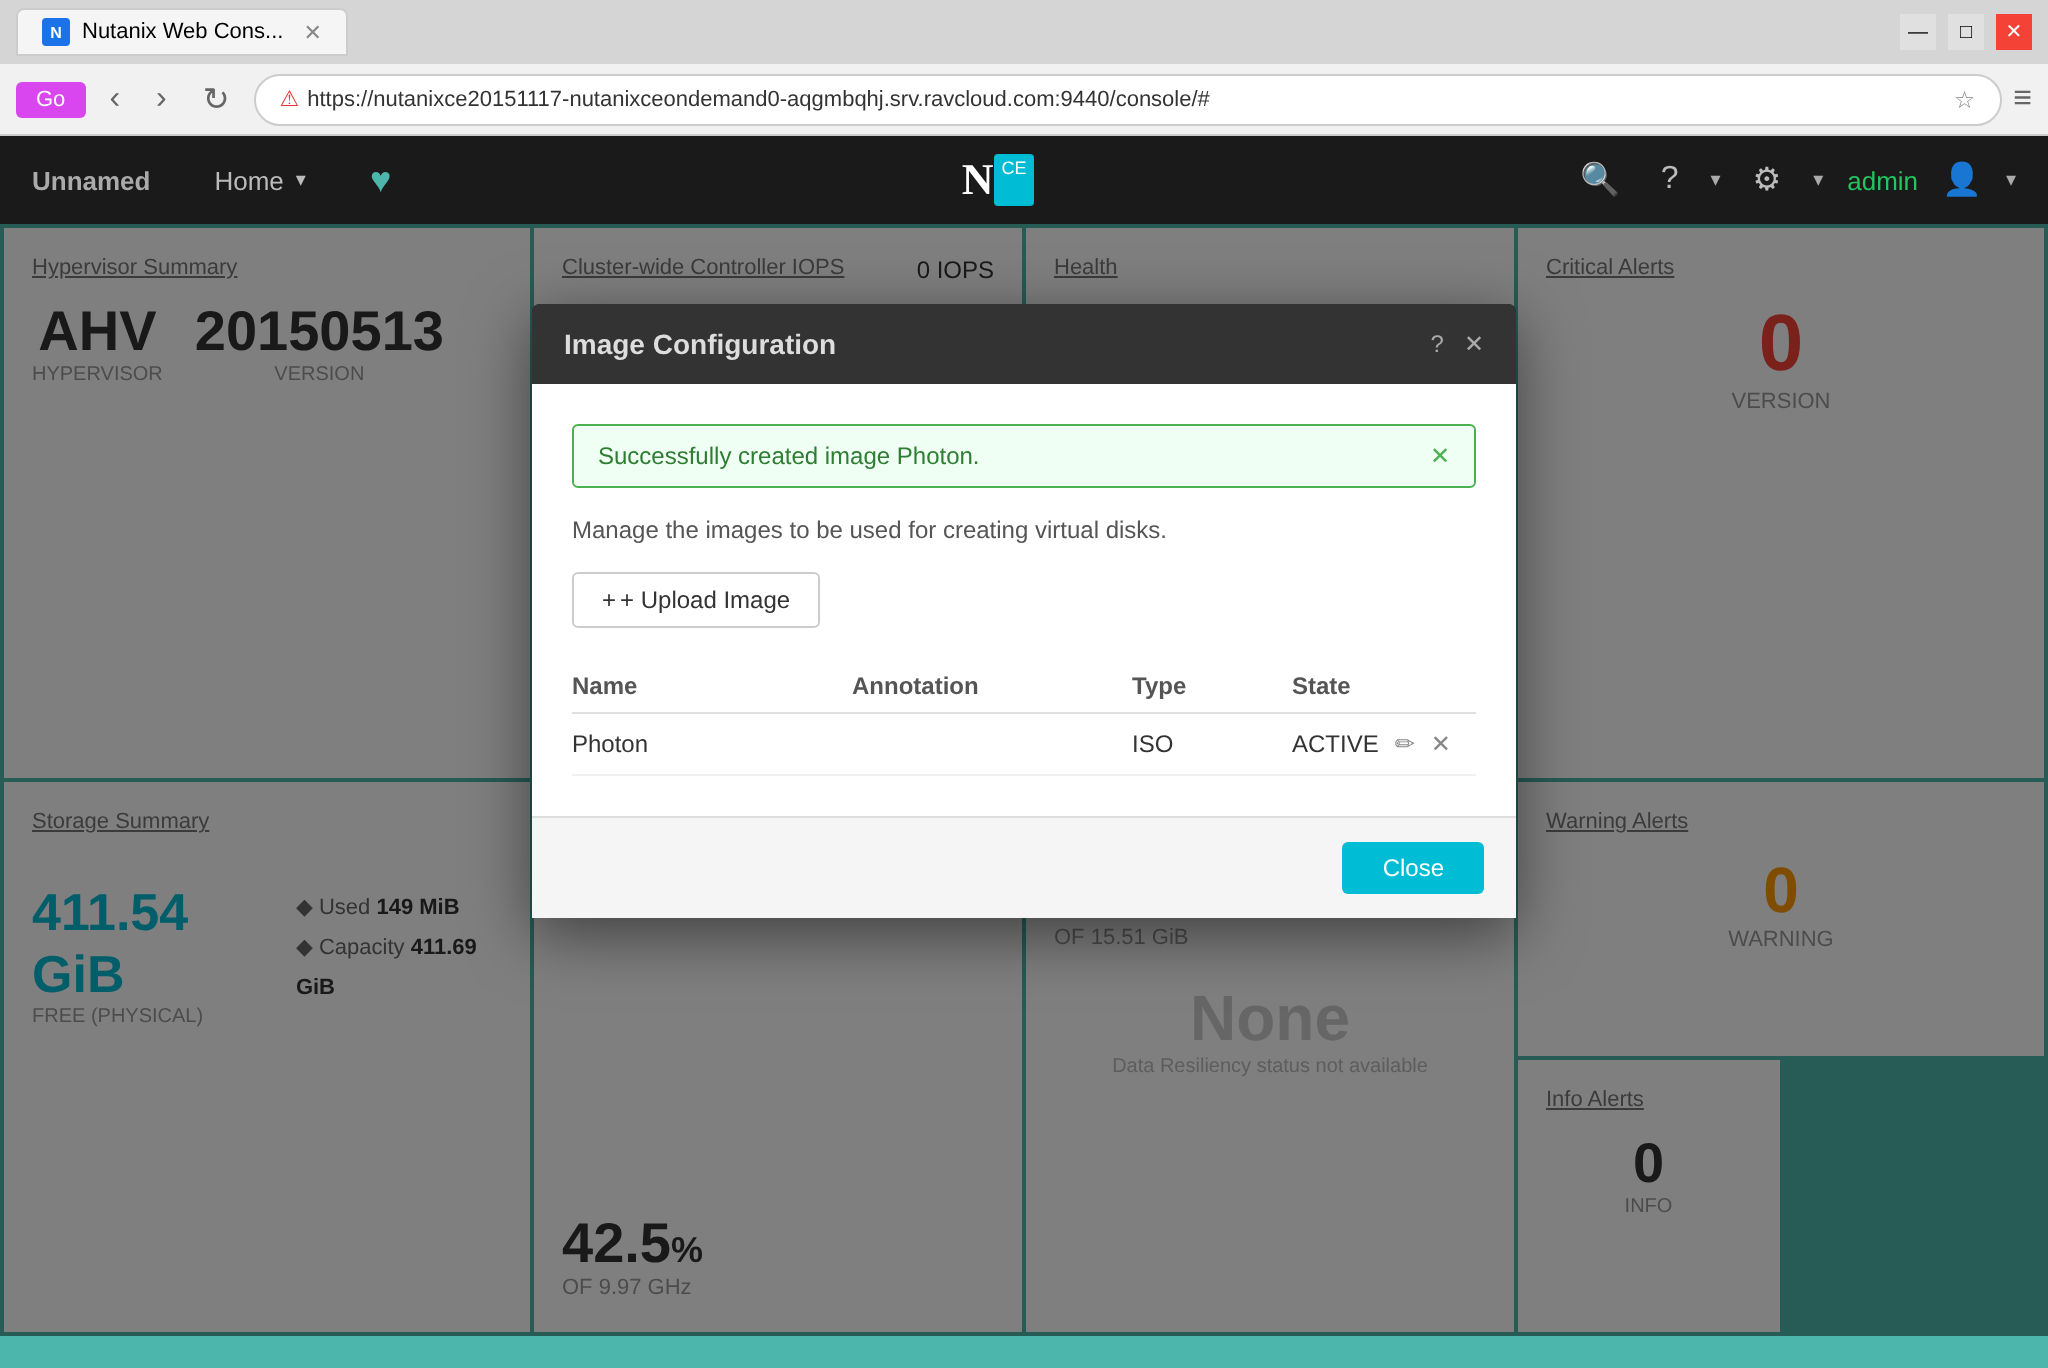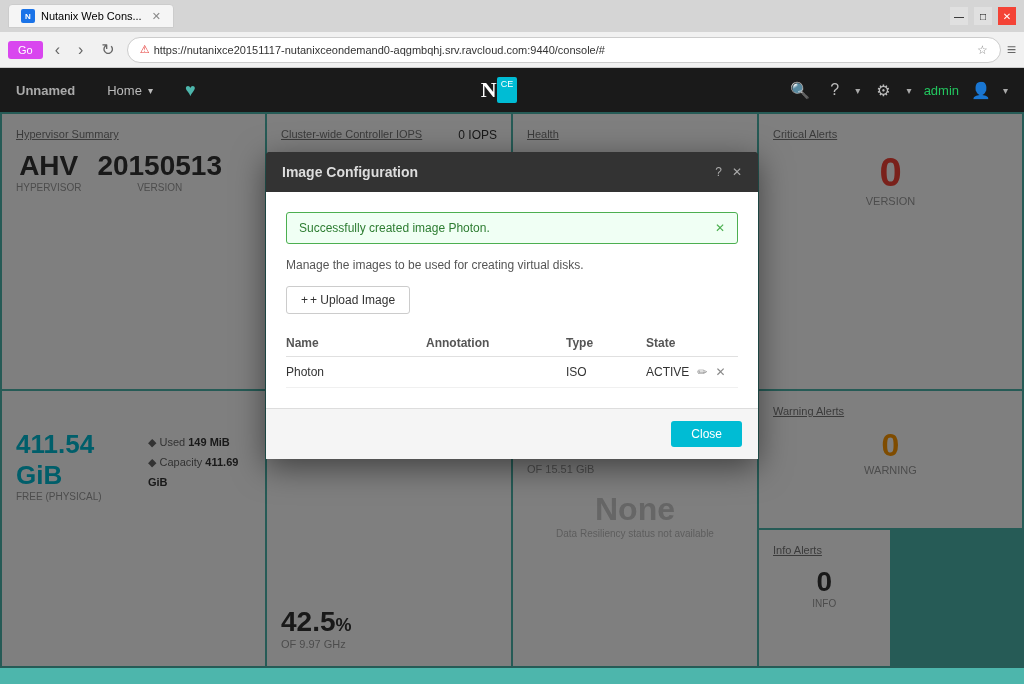"Storage Summary" div.card-title { html: none -> <div>Storage Summary</div> }
